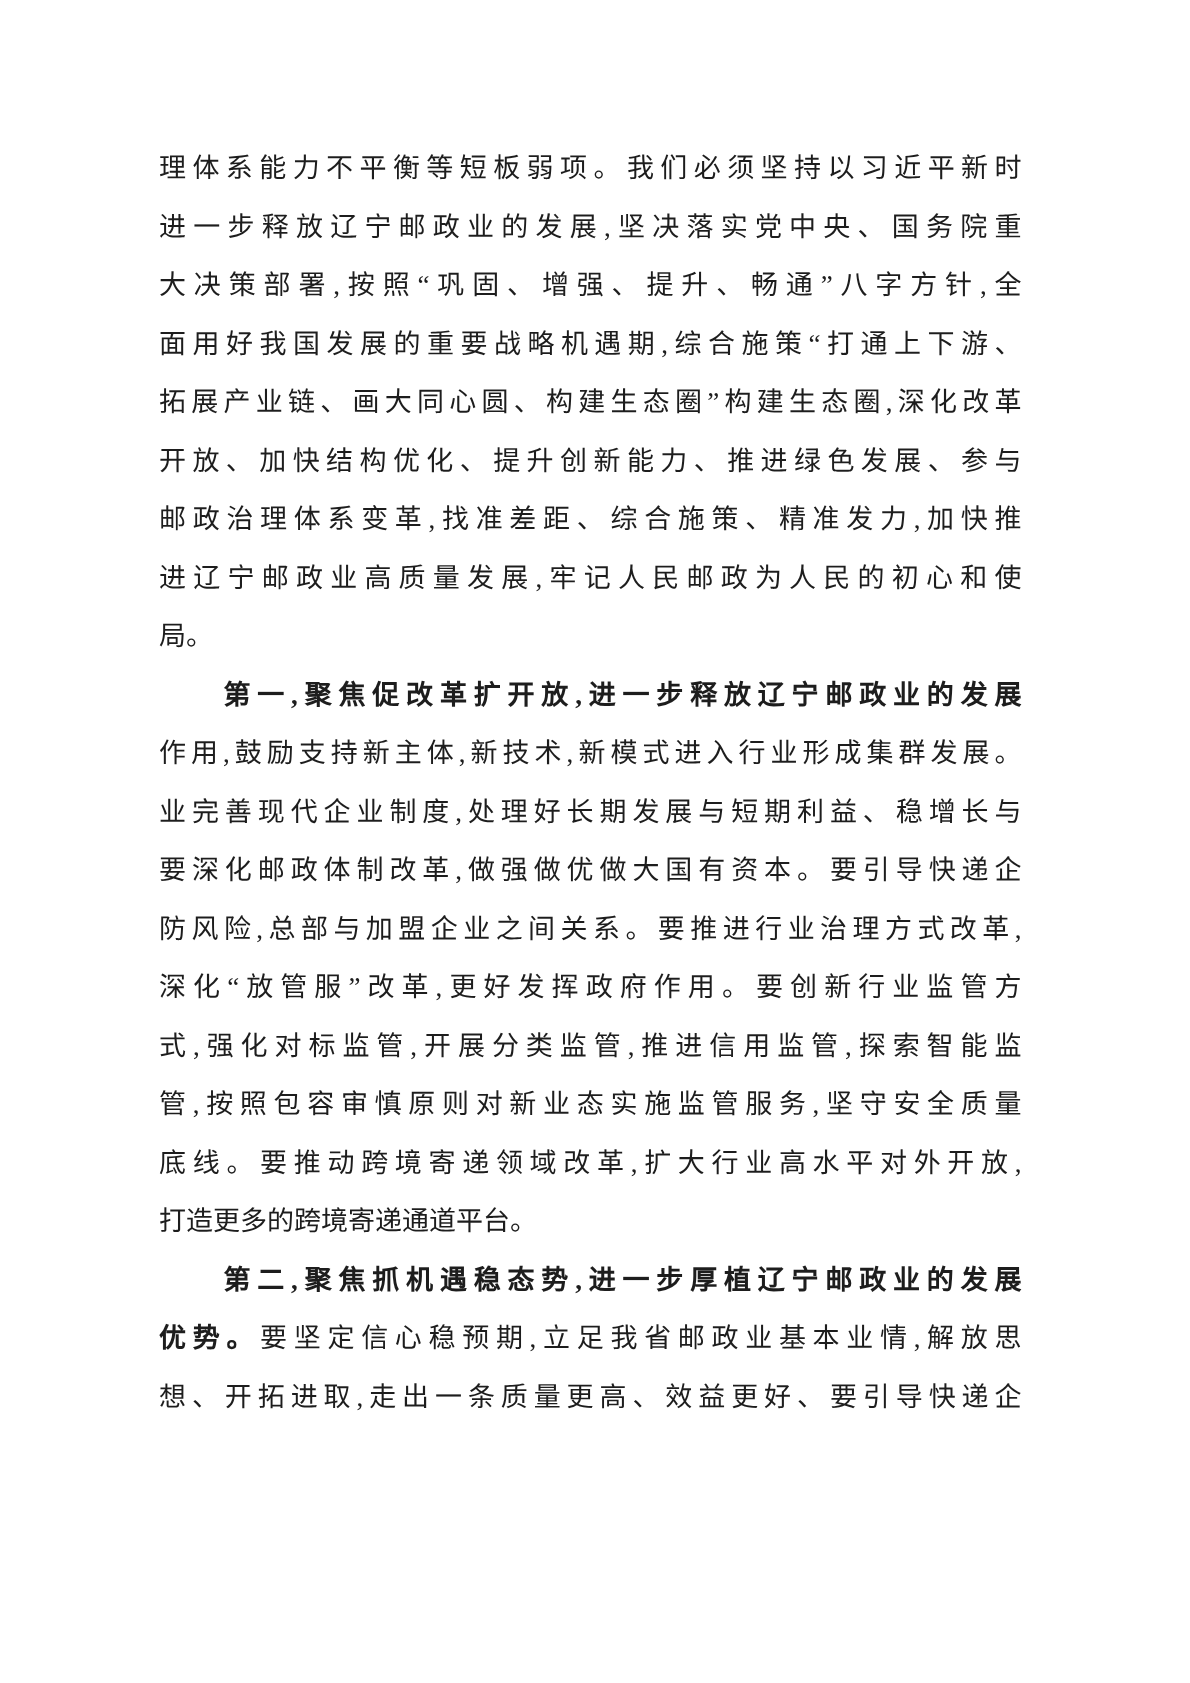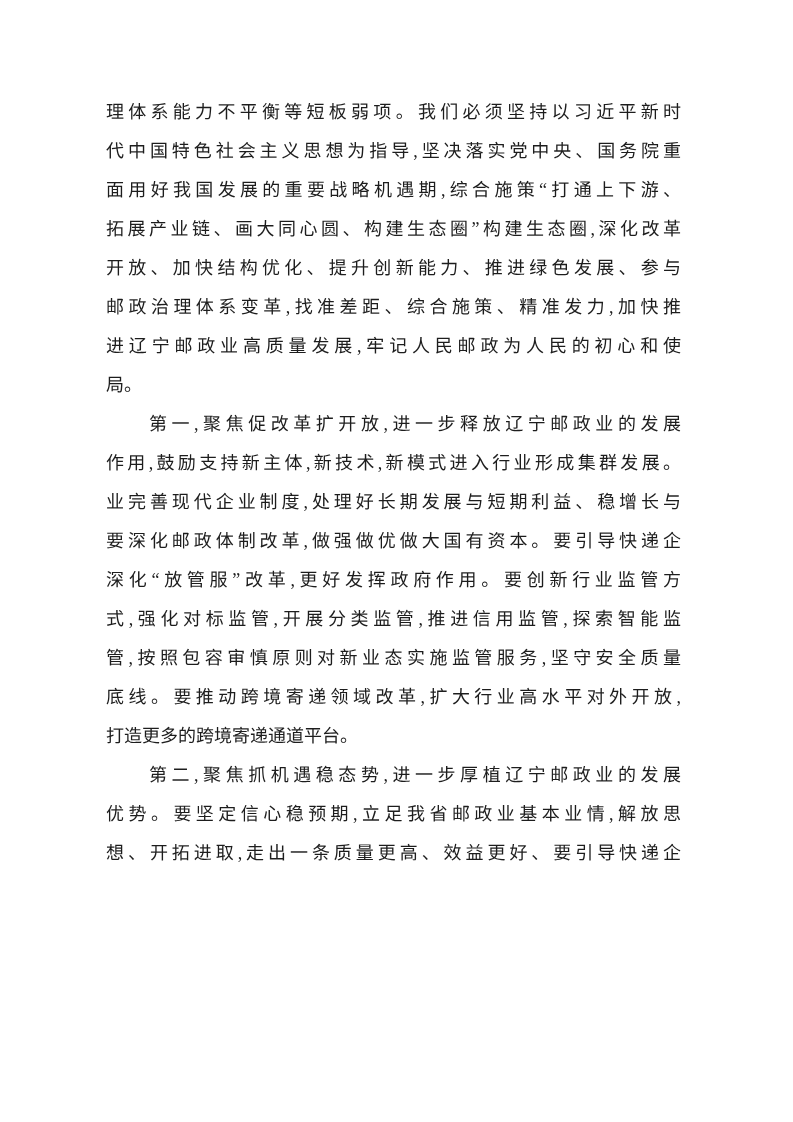"代中国特色社会主义思想为指导,坚决落实党中央、国务院重" span.seg { text: 代中国特色社会主义思想为指导 -> 进一步释放辽宁邮政业的发展 }
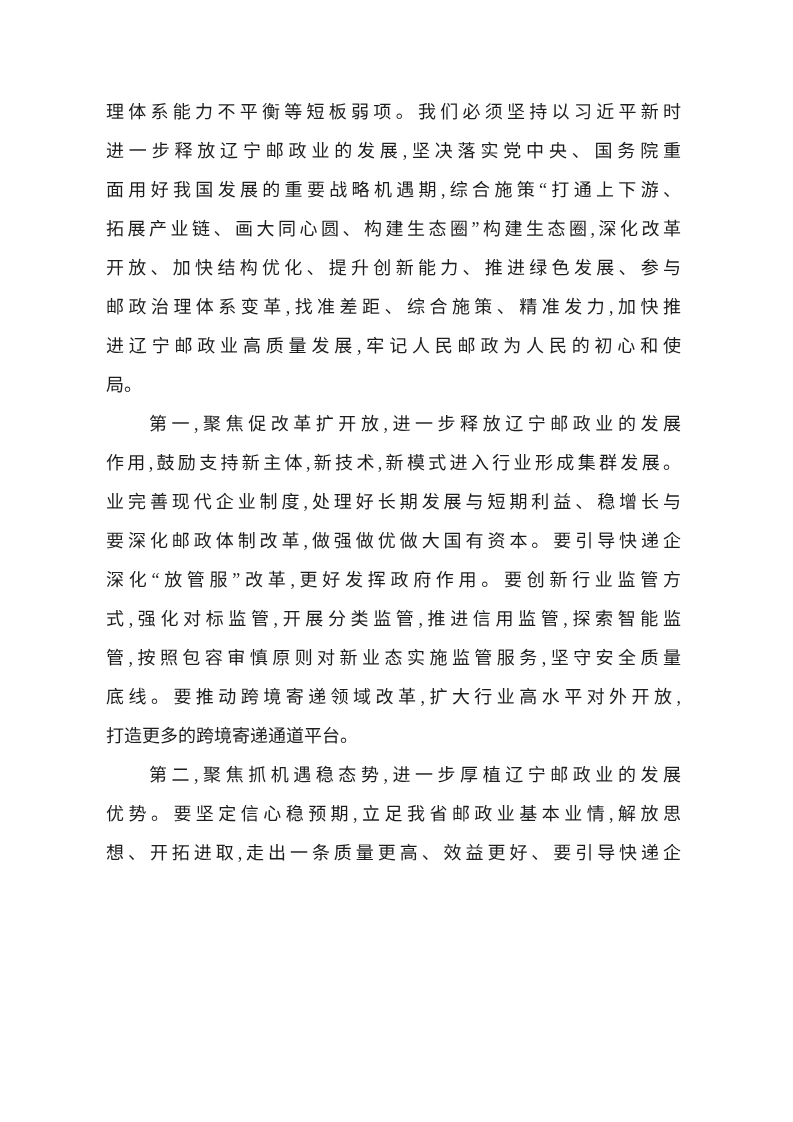"大决策部署,按照“巩固、增强、提升、畅通”八字方针,全" div.line { html: none -> <div><span>大决策部署,按照“巩固、增强、提升、畅通”八字方针,全</span></div> }
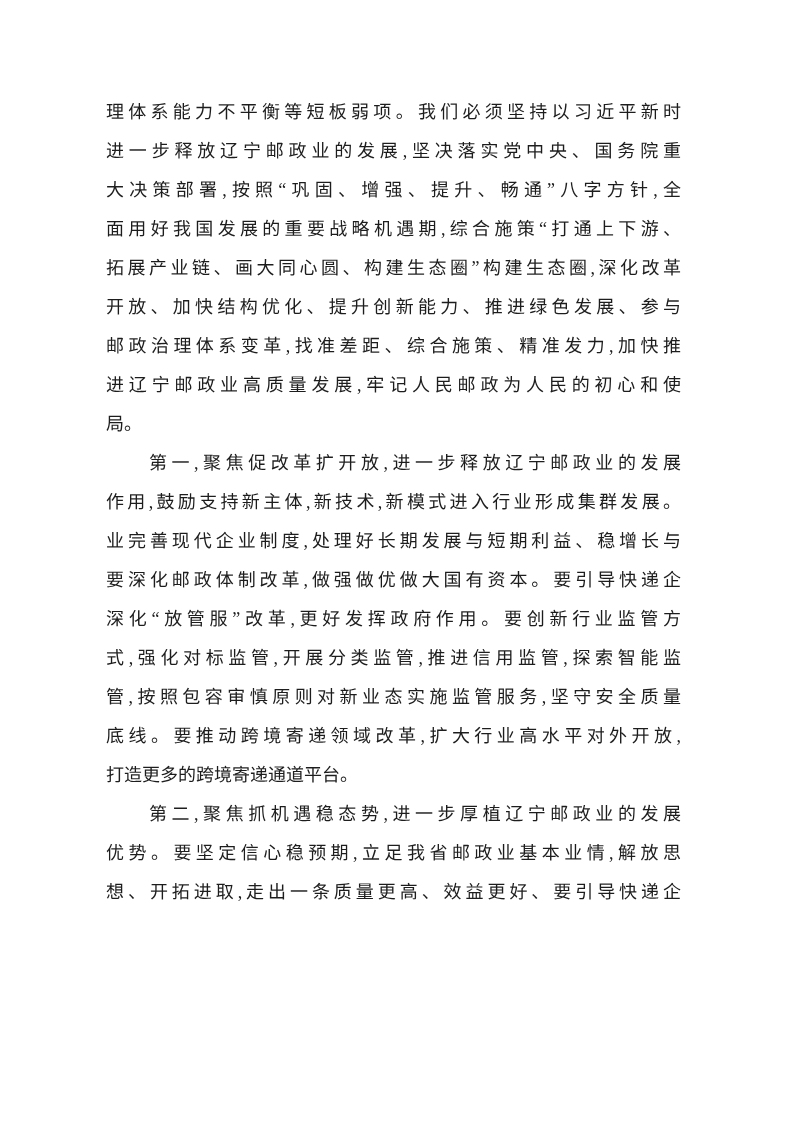"第一,聚焦促改革扩开放,进一步释放辽宁邮政业的发展" .seg.bold { font-weight: normal -> bold }
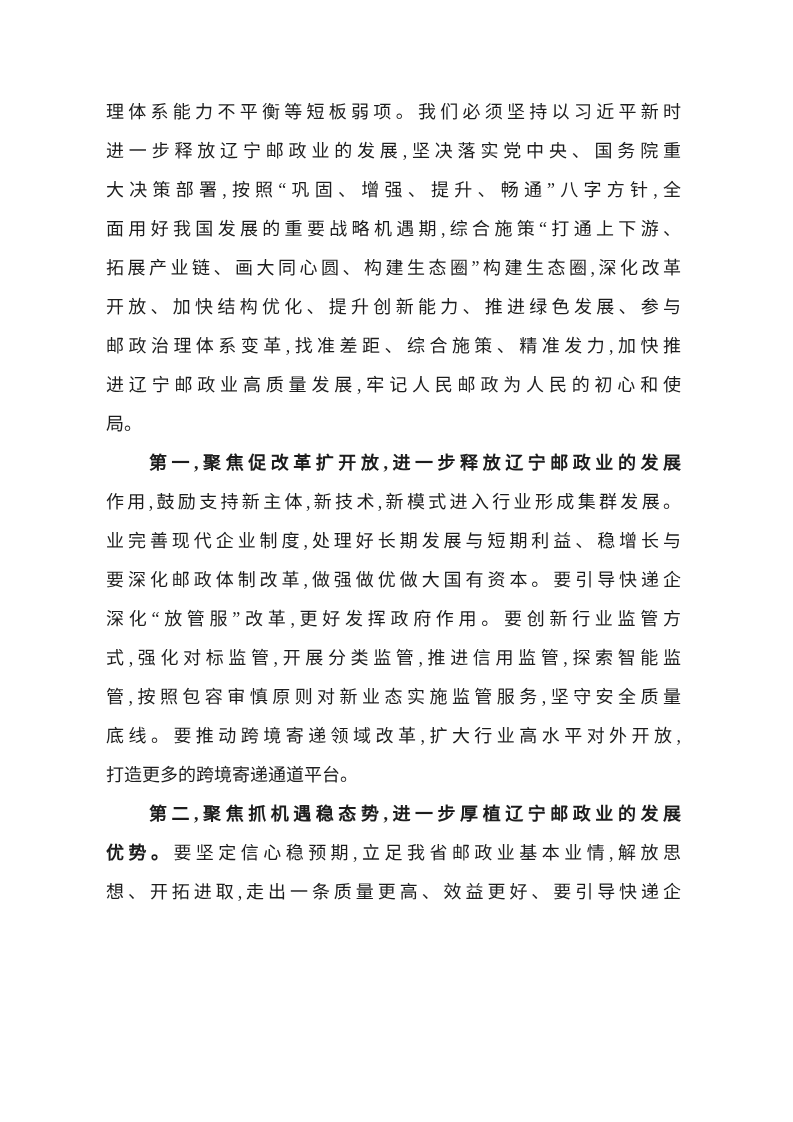"防风险,总部与加盟企业之间关系。要推进行业治理方式改革," div.line { html: none -> <div><span>防风险,总部与加盟企业之间关系。要推进行业治理方式改革,</span></div> }
